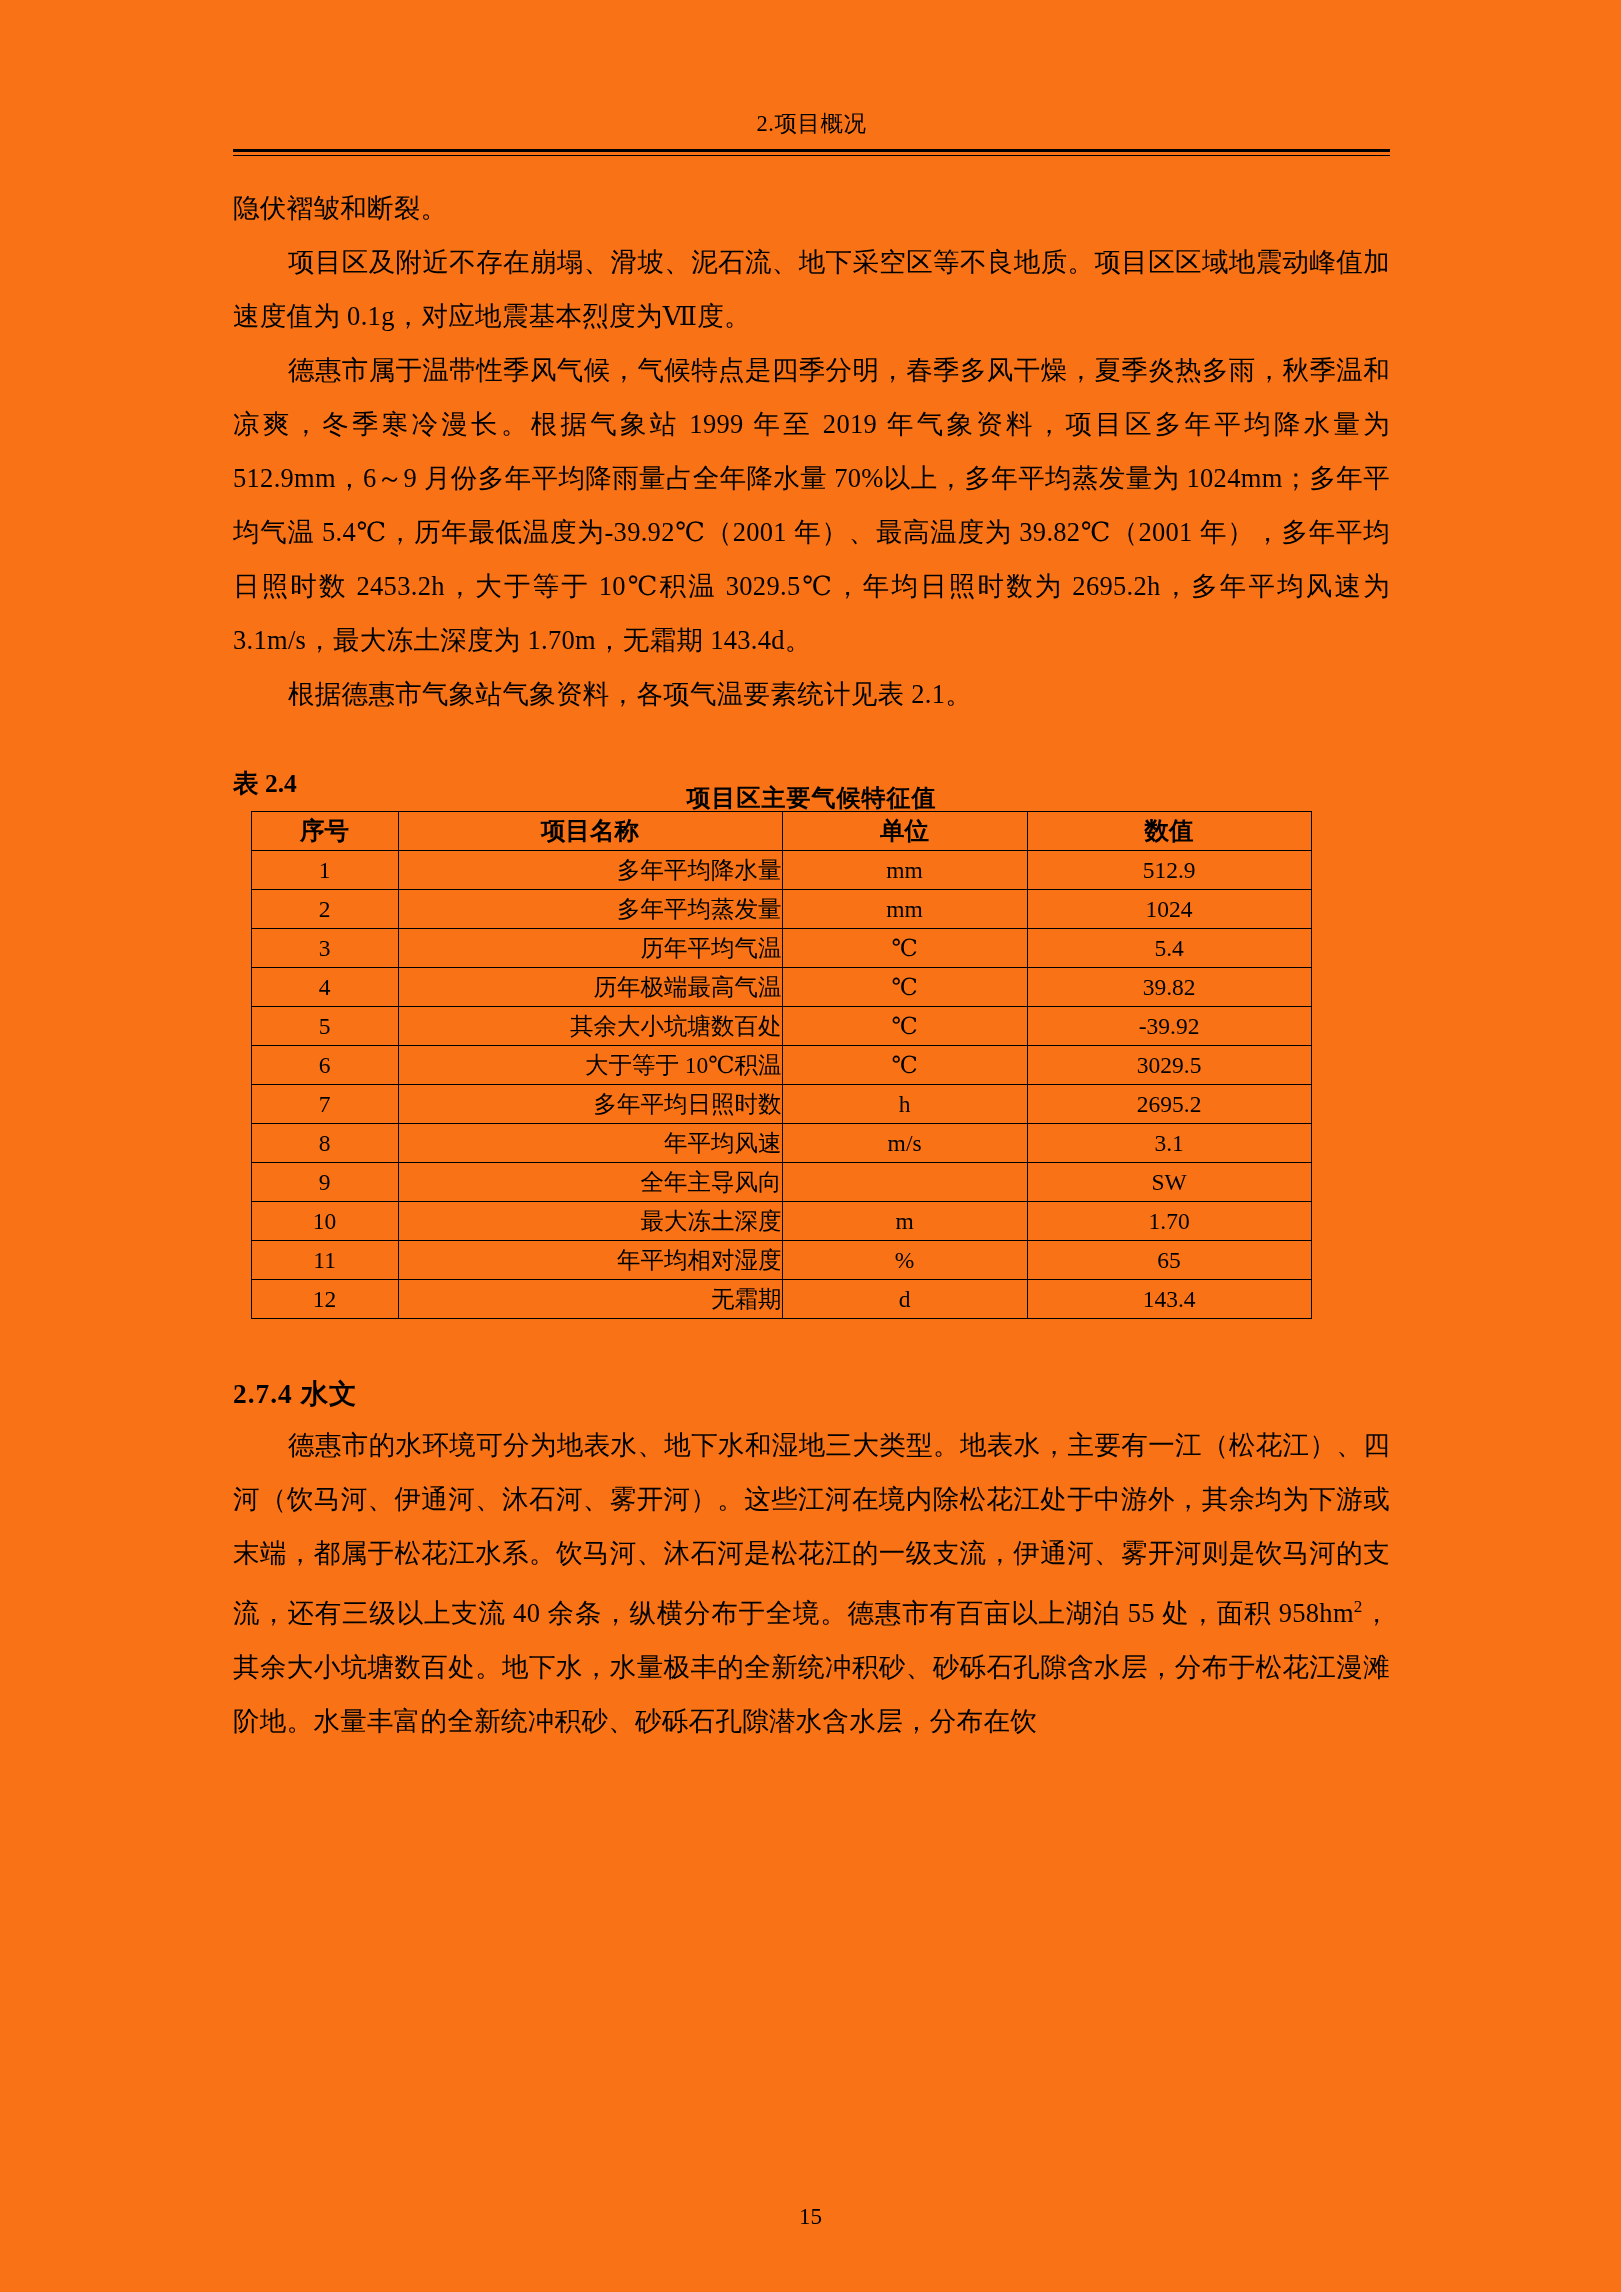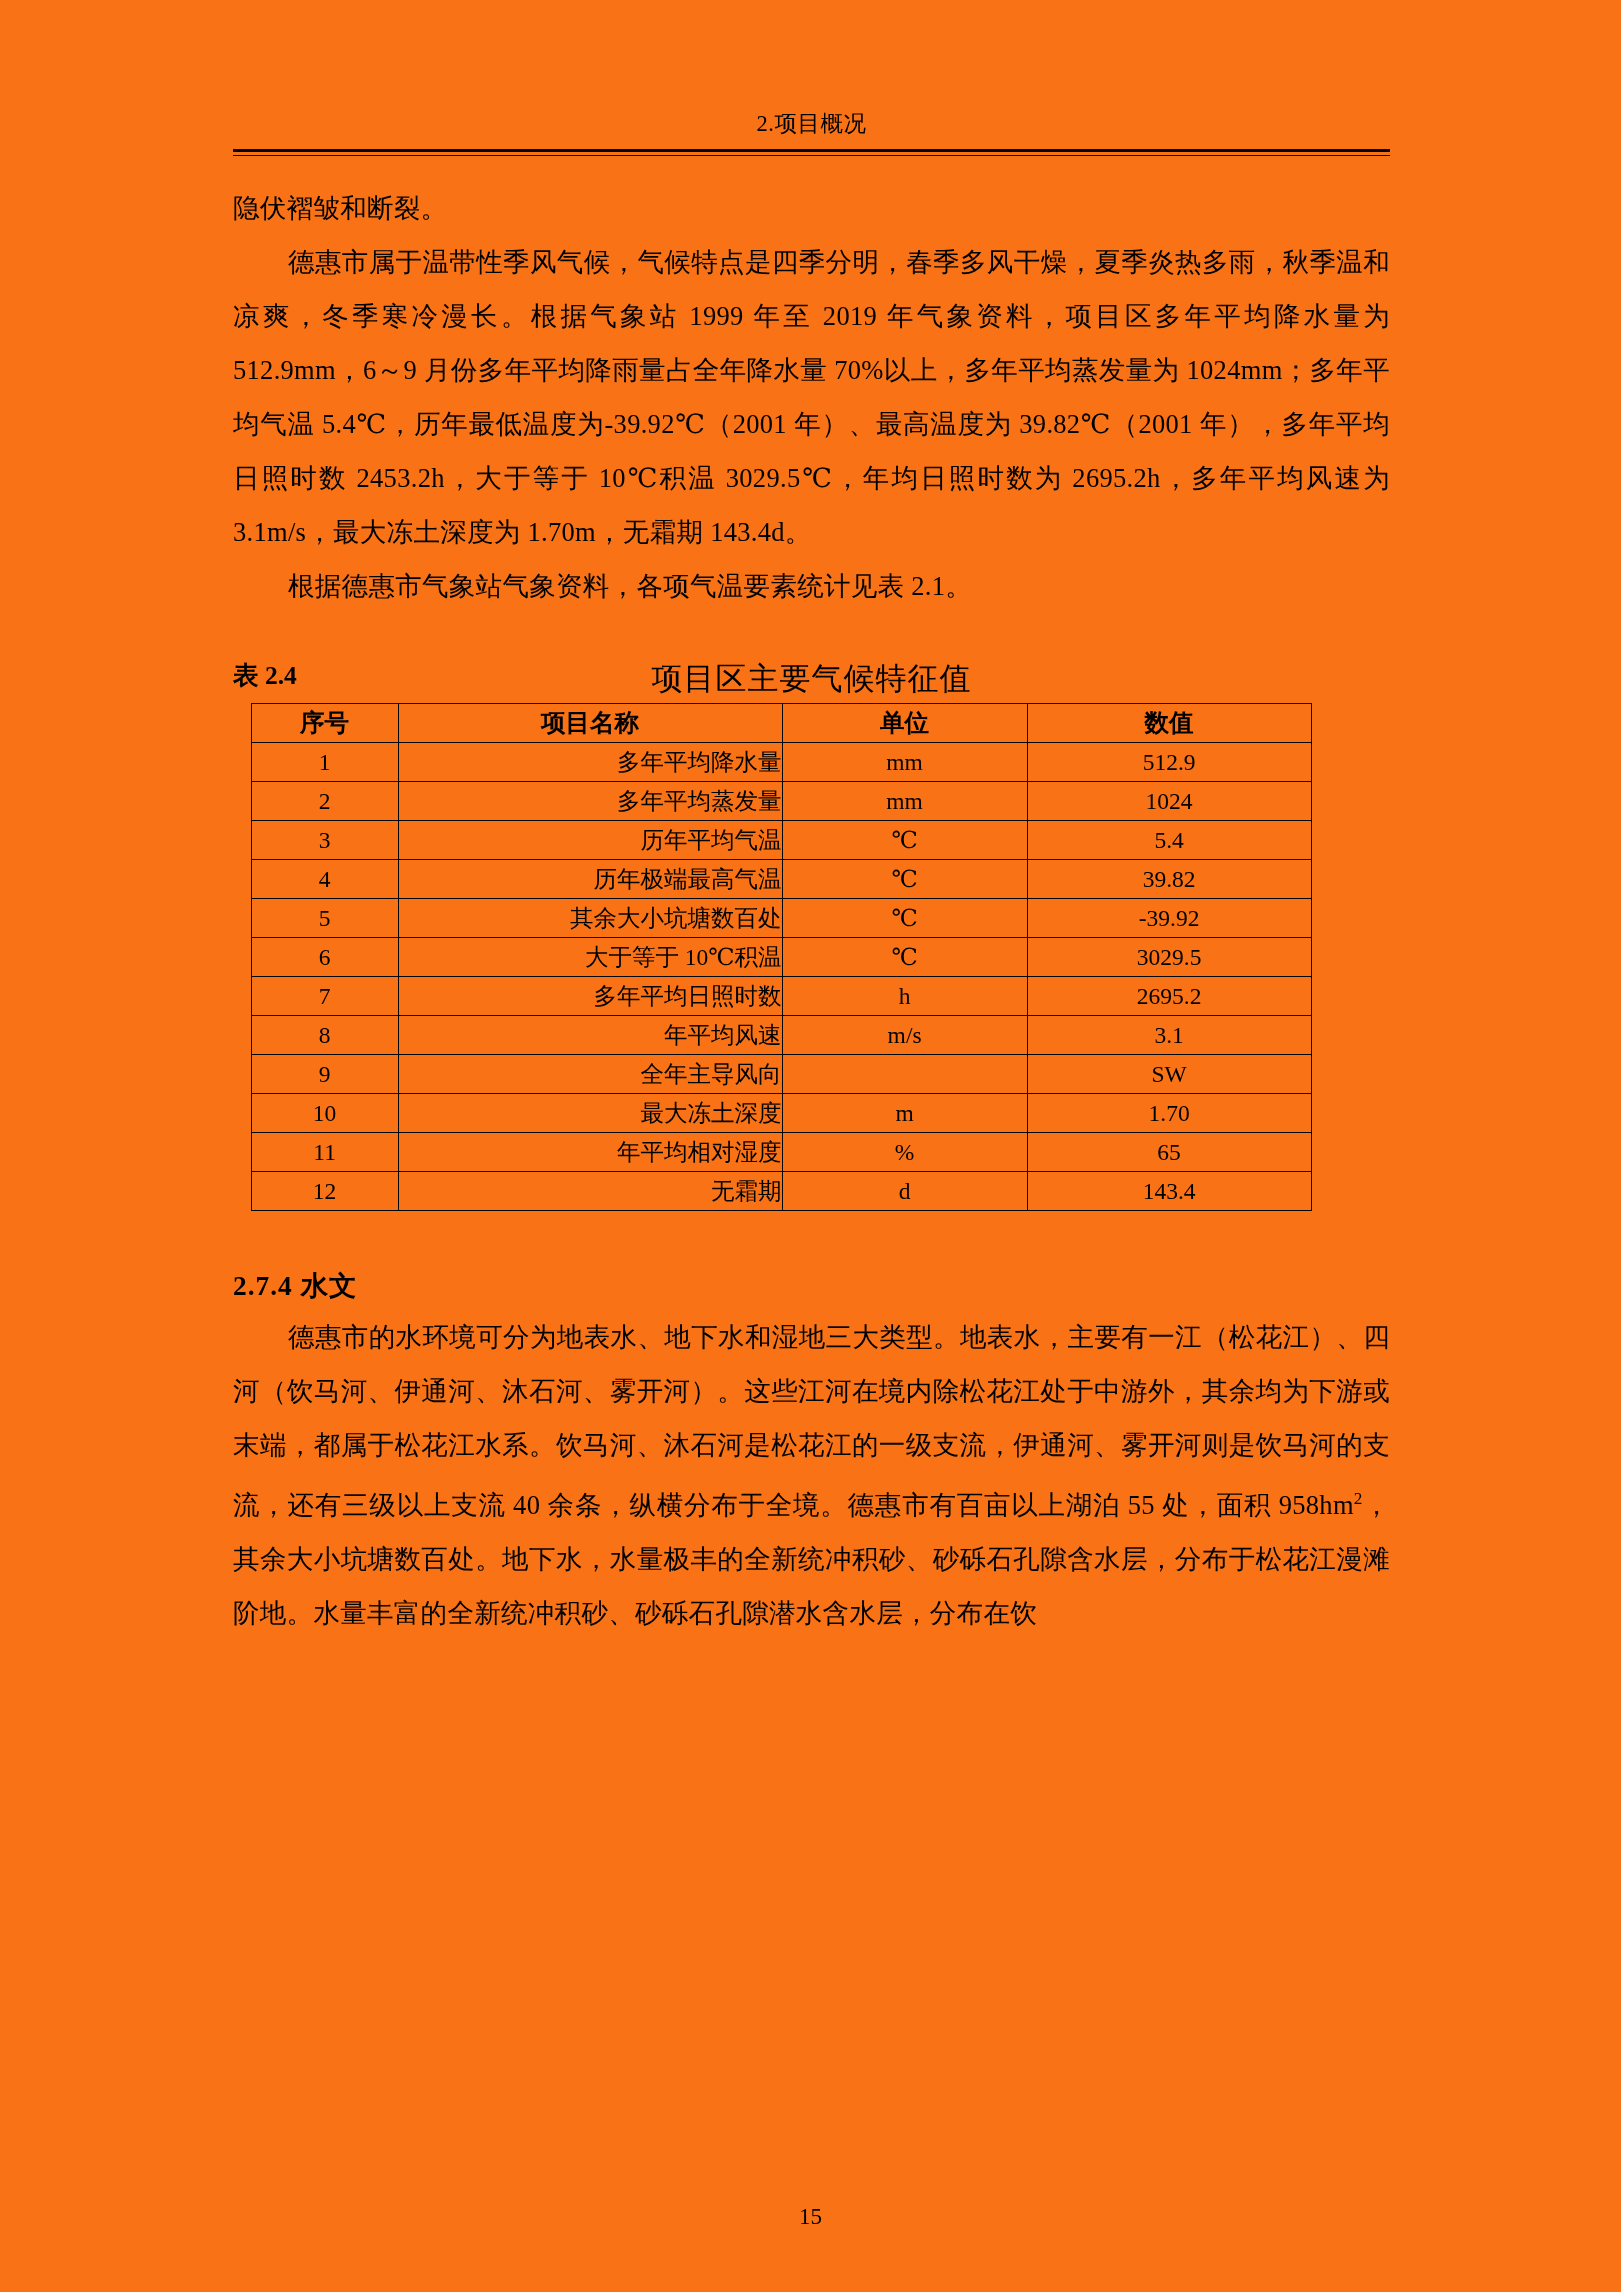"项目区及附近不存在崩塌、滑坡、泥石流、地下采空区等不良地质。项目区区域地震动峰值" p.para { html: none -> <p>项目区及附近不存在崩塌、滑坡、泥石流、地下采空区等不良地质。项目区区域地震动峰值加速度值为 0.1g，对应地震基本烈度为Ⅶ度。</p> }
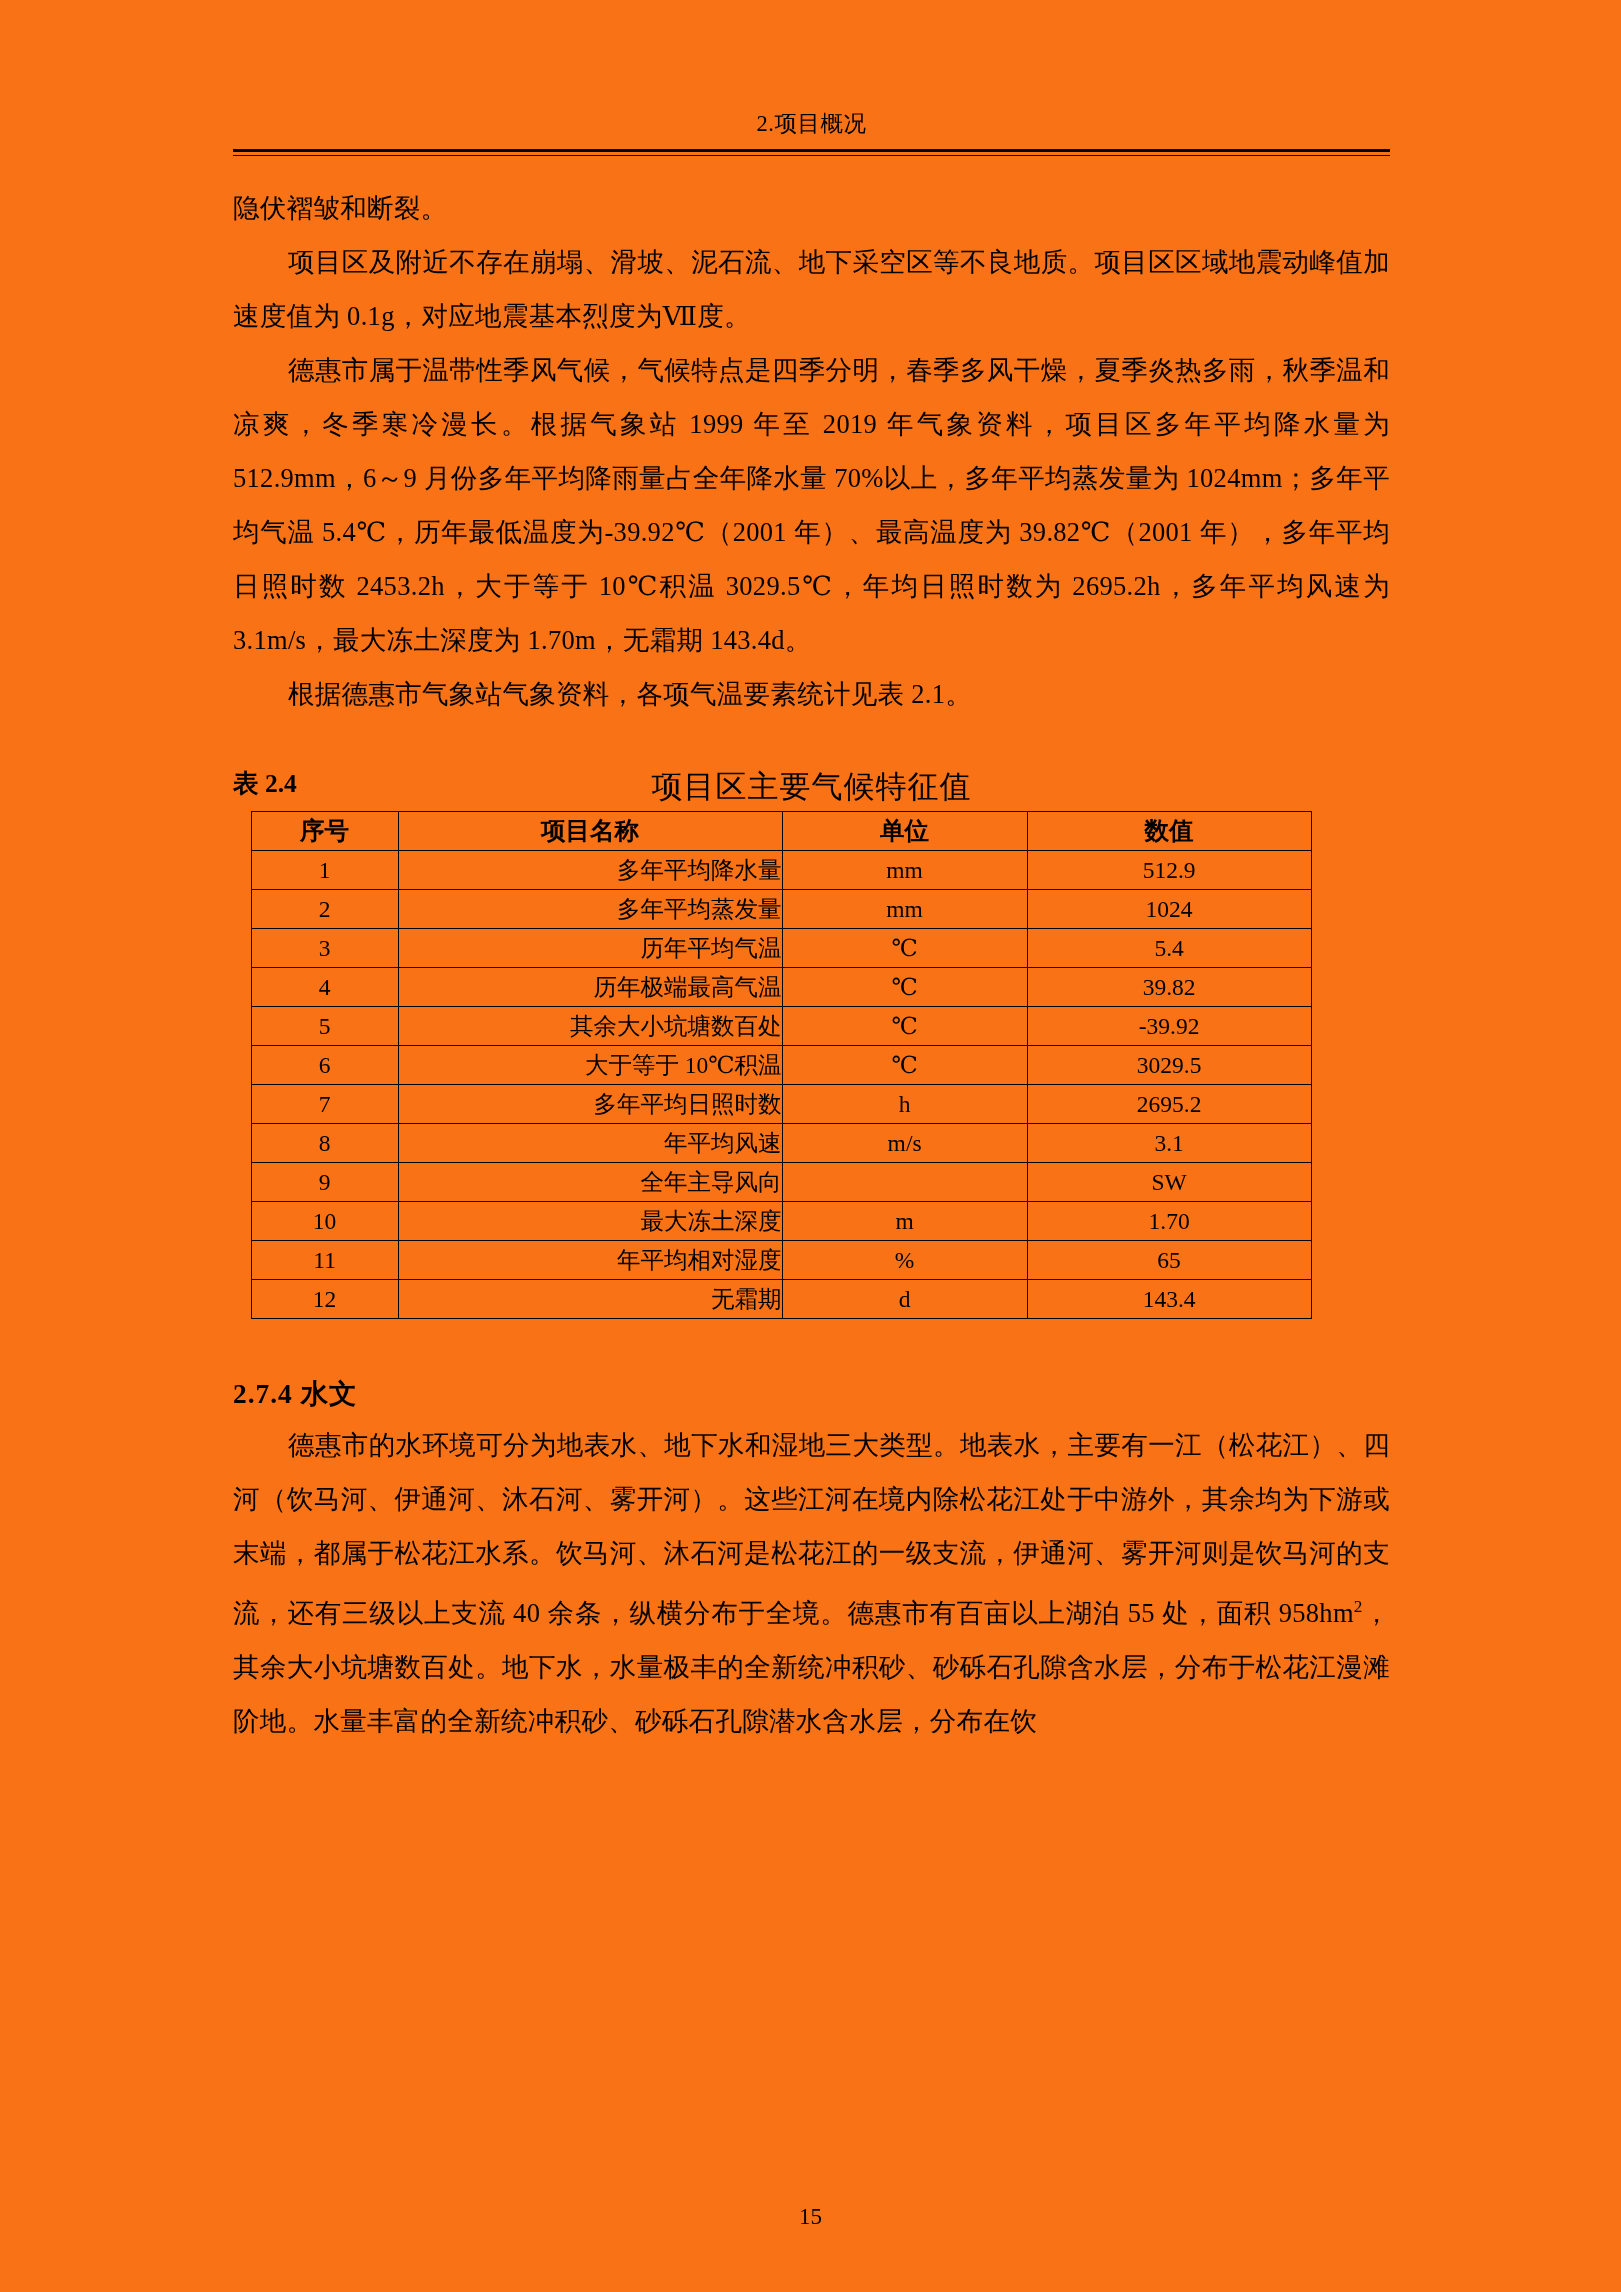"项目区主要气候特征值" .table-caption .ttitle { font-size: 31px -> 24px; font-weight: normal -> bold; top: 0 -> 16px }
